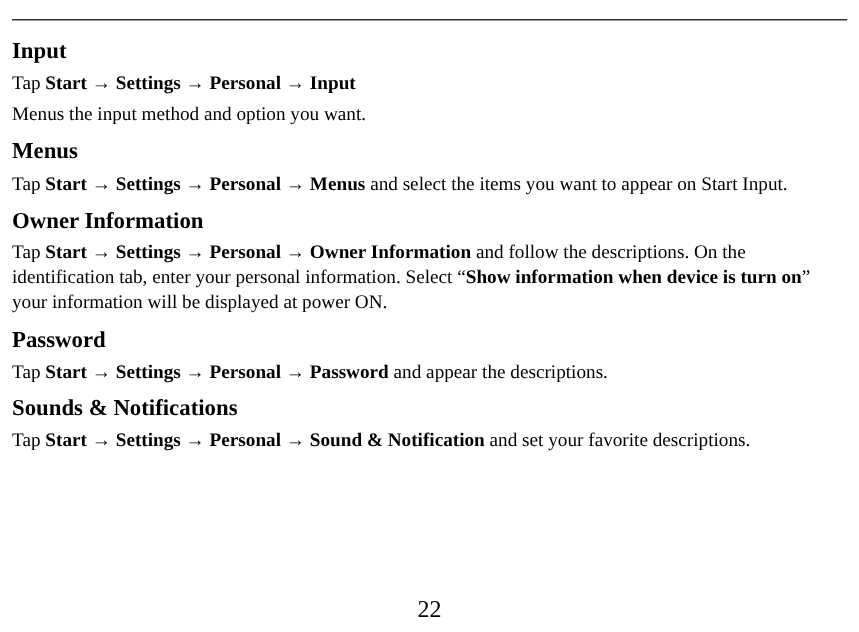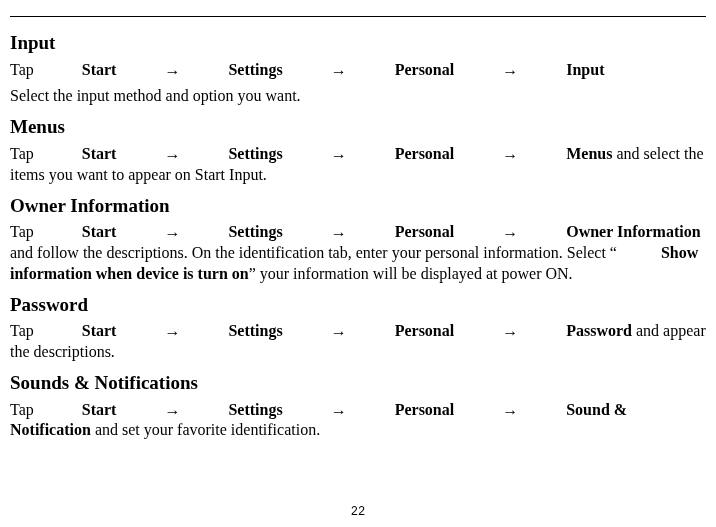"Start" .b { margin-left: 44px -> none }
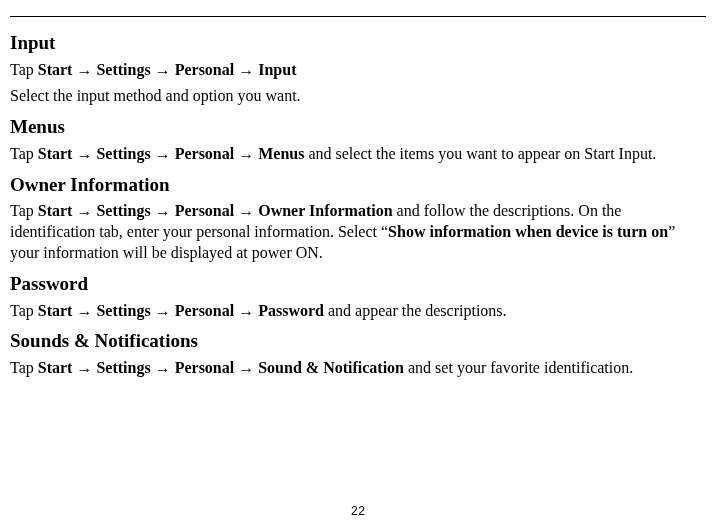"Select the input method and" p { text: Select -> Menus }
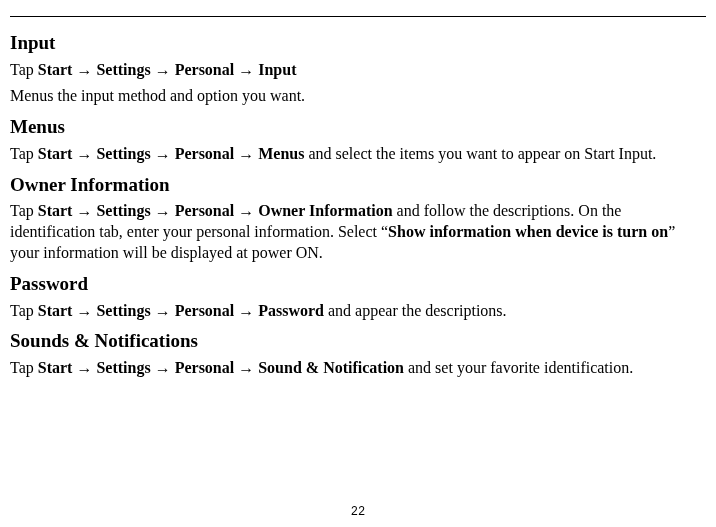"and set your favorite identification." span { text: identification -> descriptions }
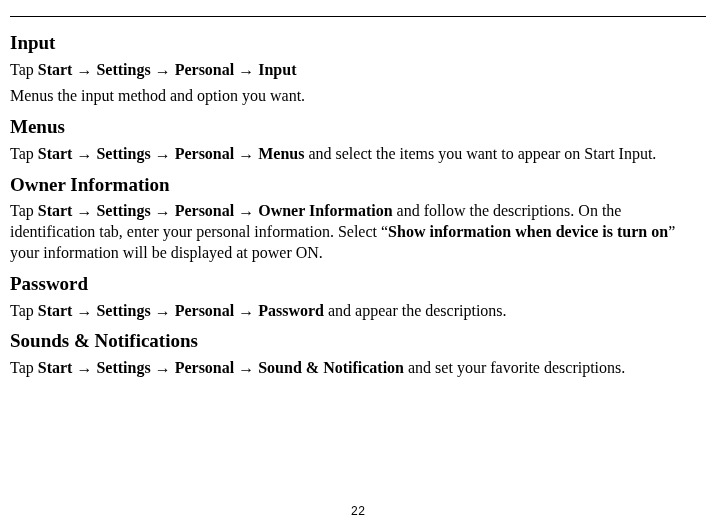"22" .page-num { font-family: Liberation Mono, monospace -> none; font-size: 12px -> 20px }
